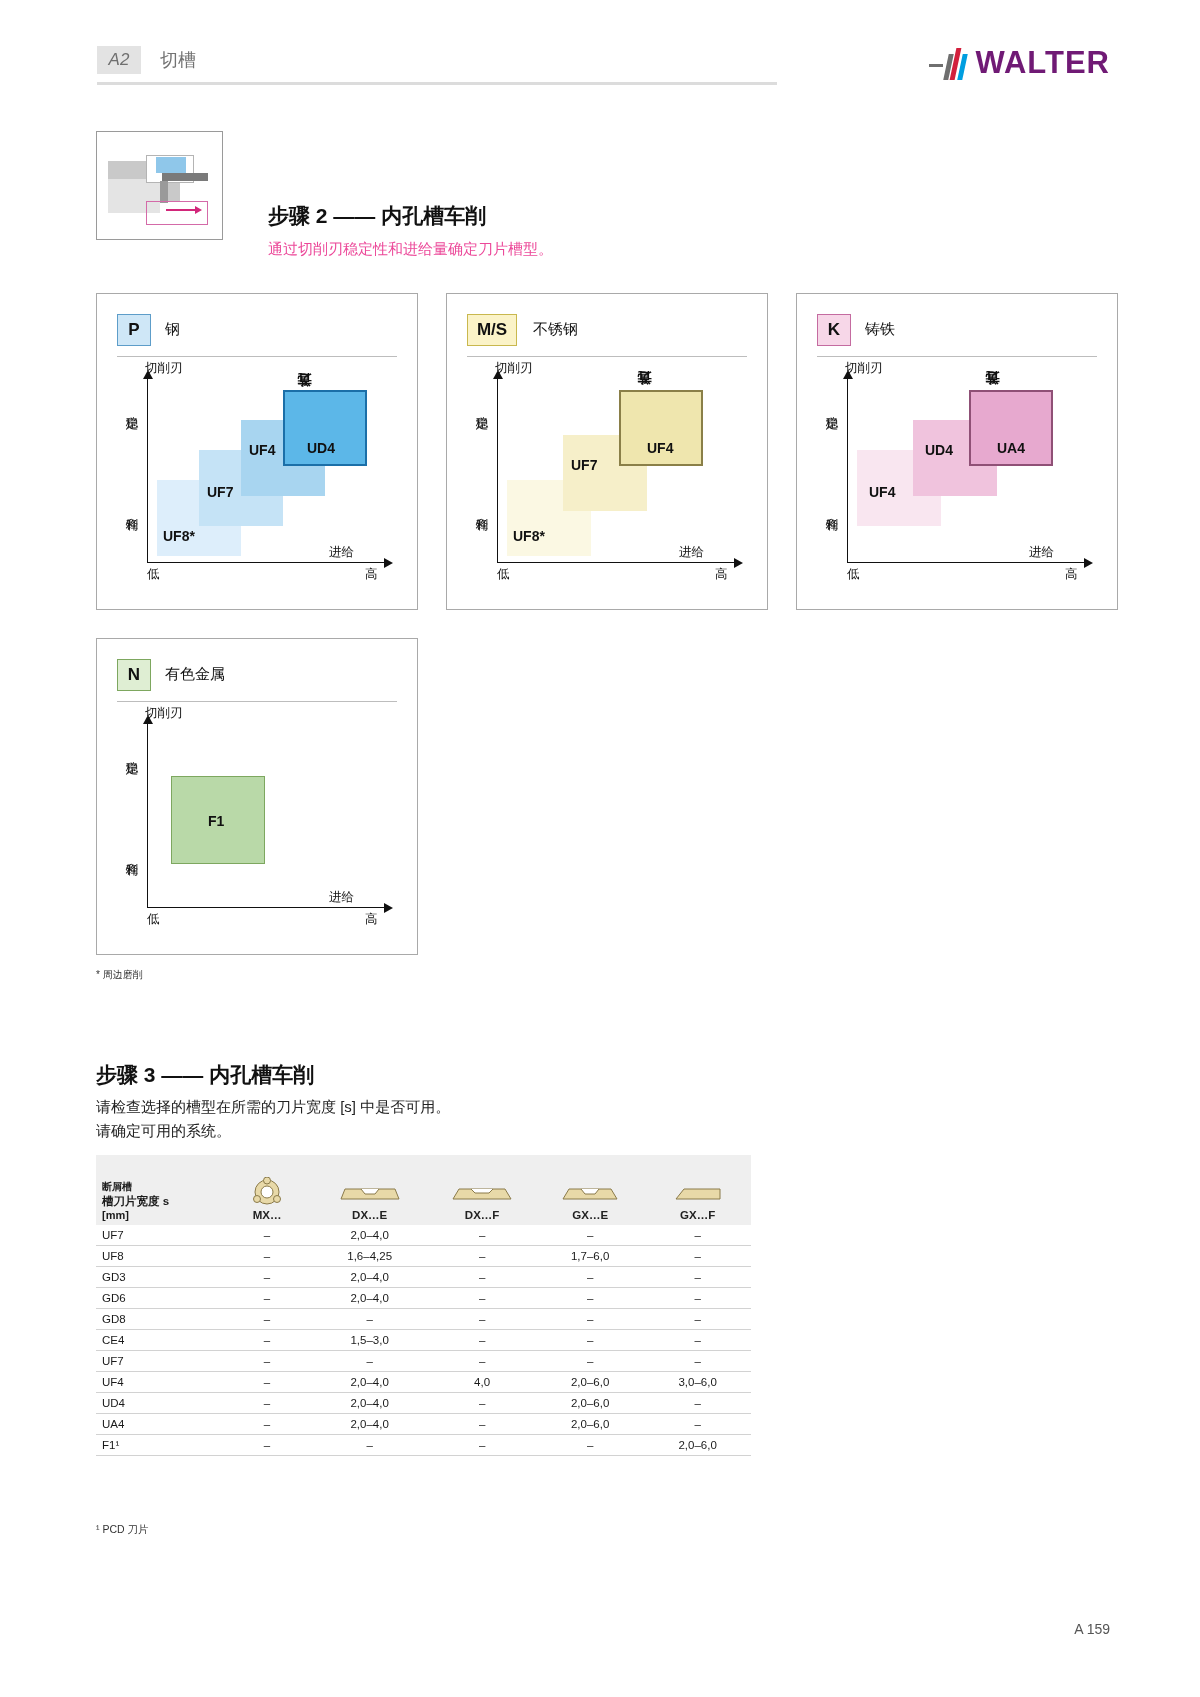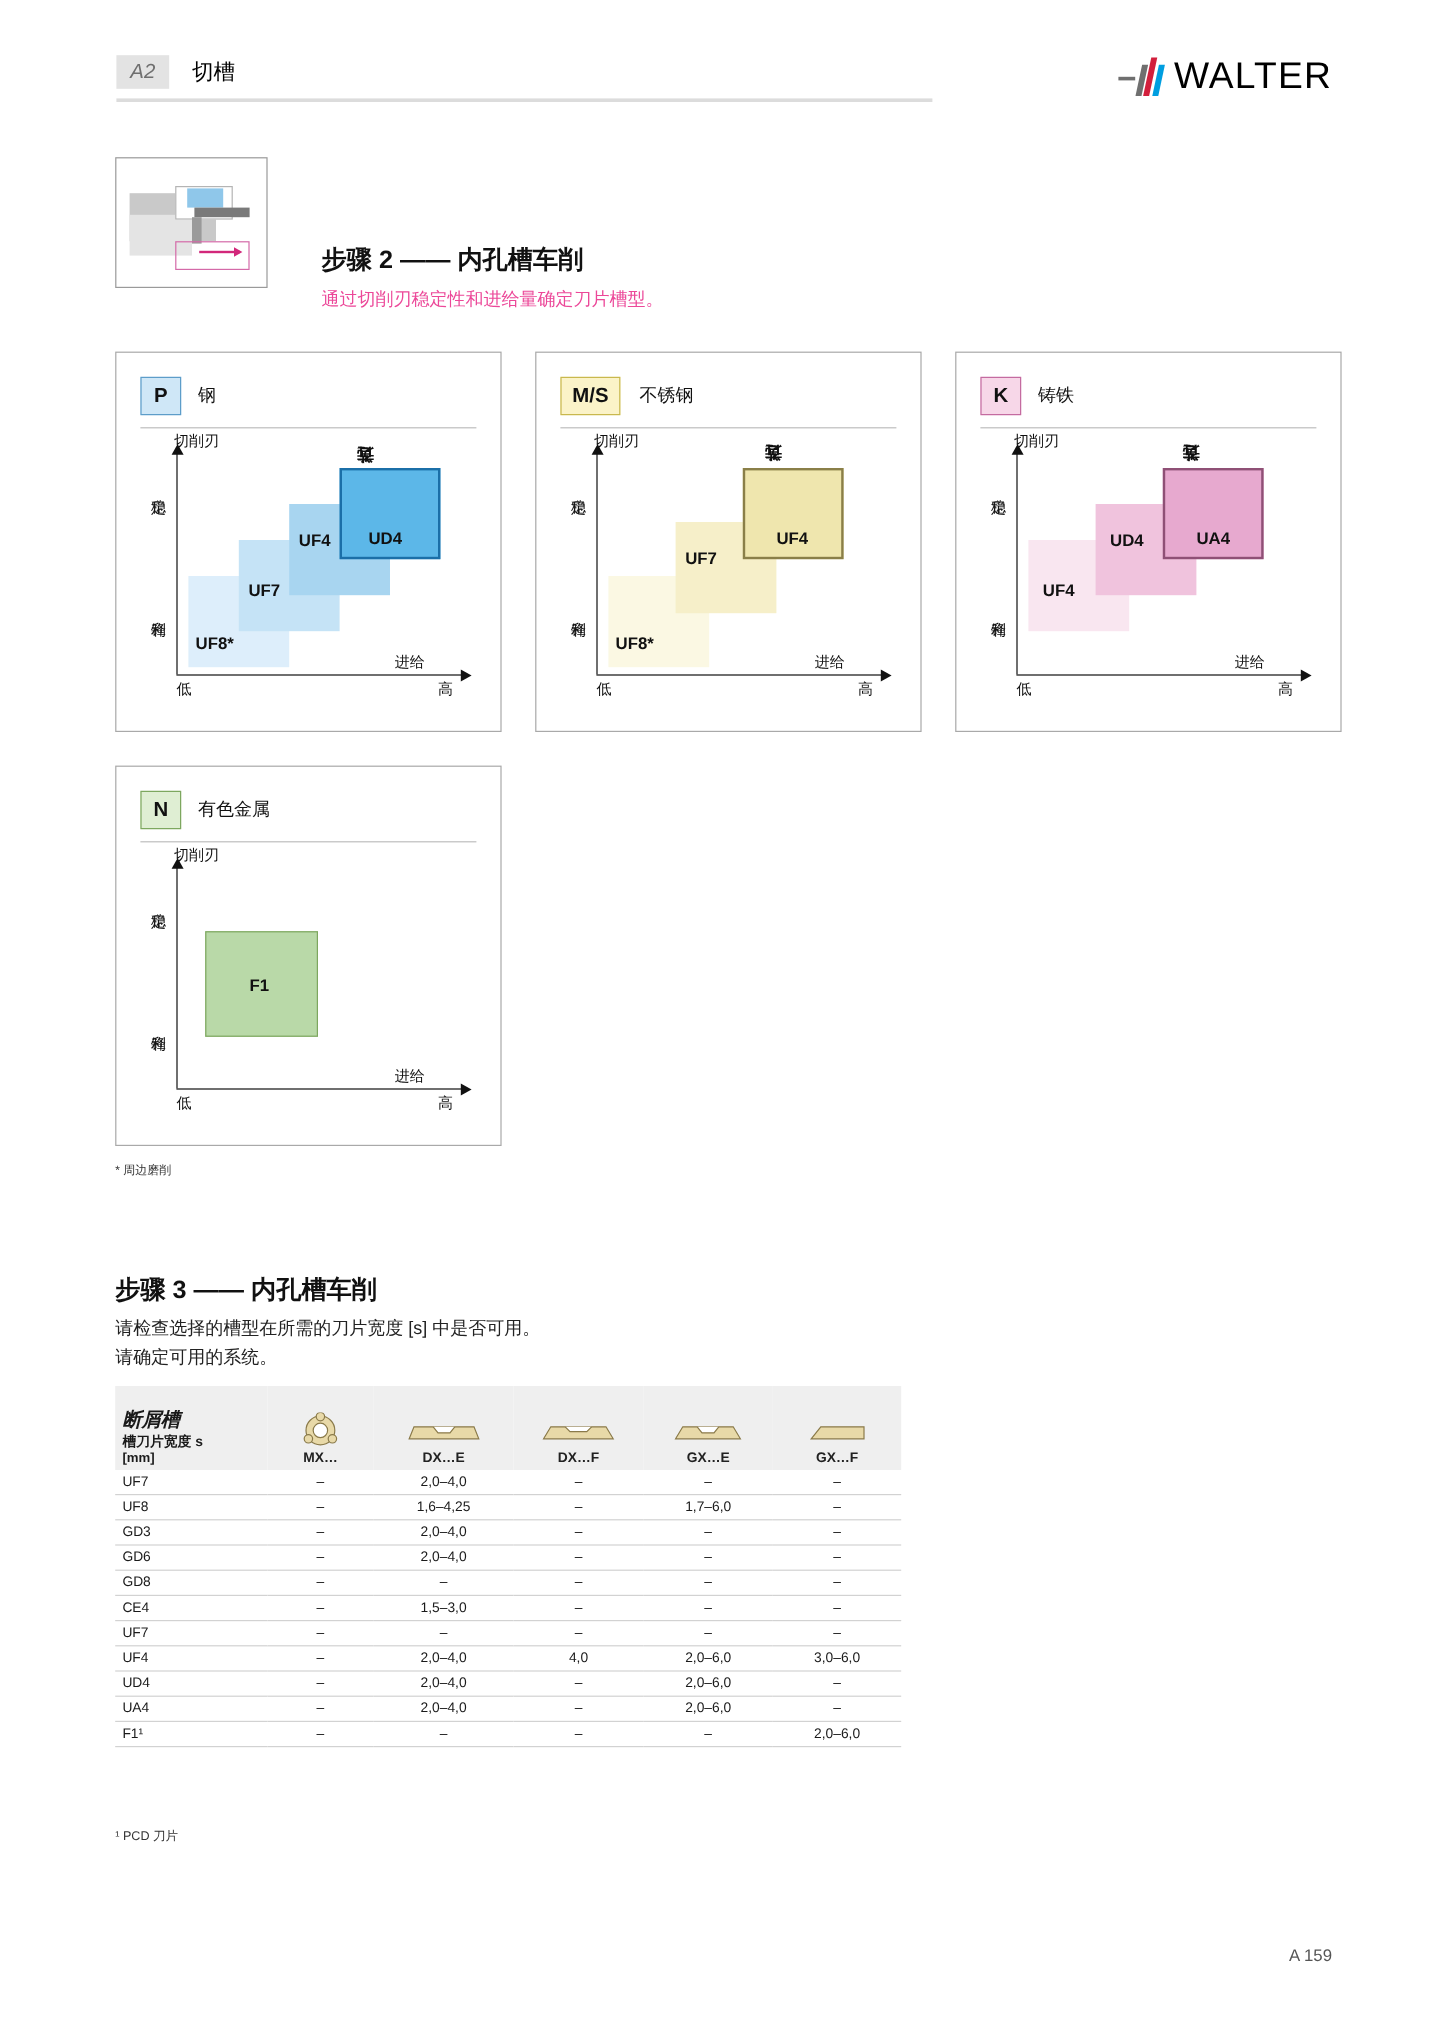"切槽" .hdr-title { color: #000000 -> #737373 }
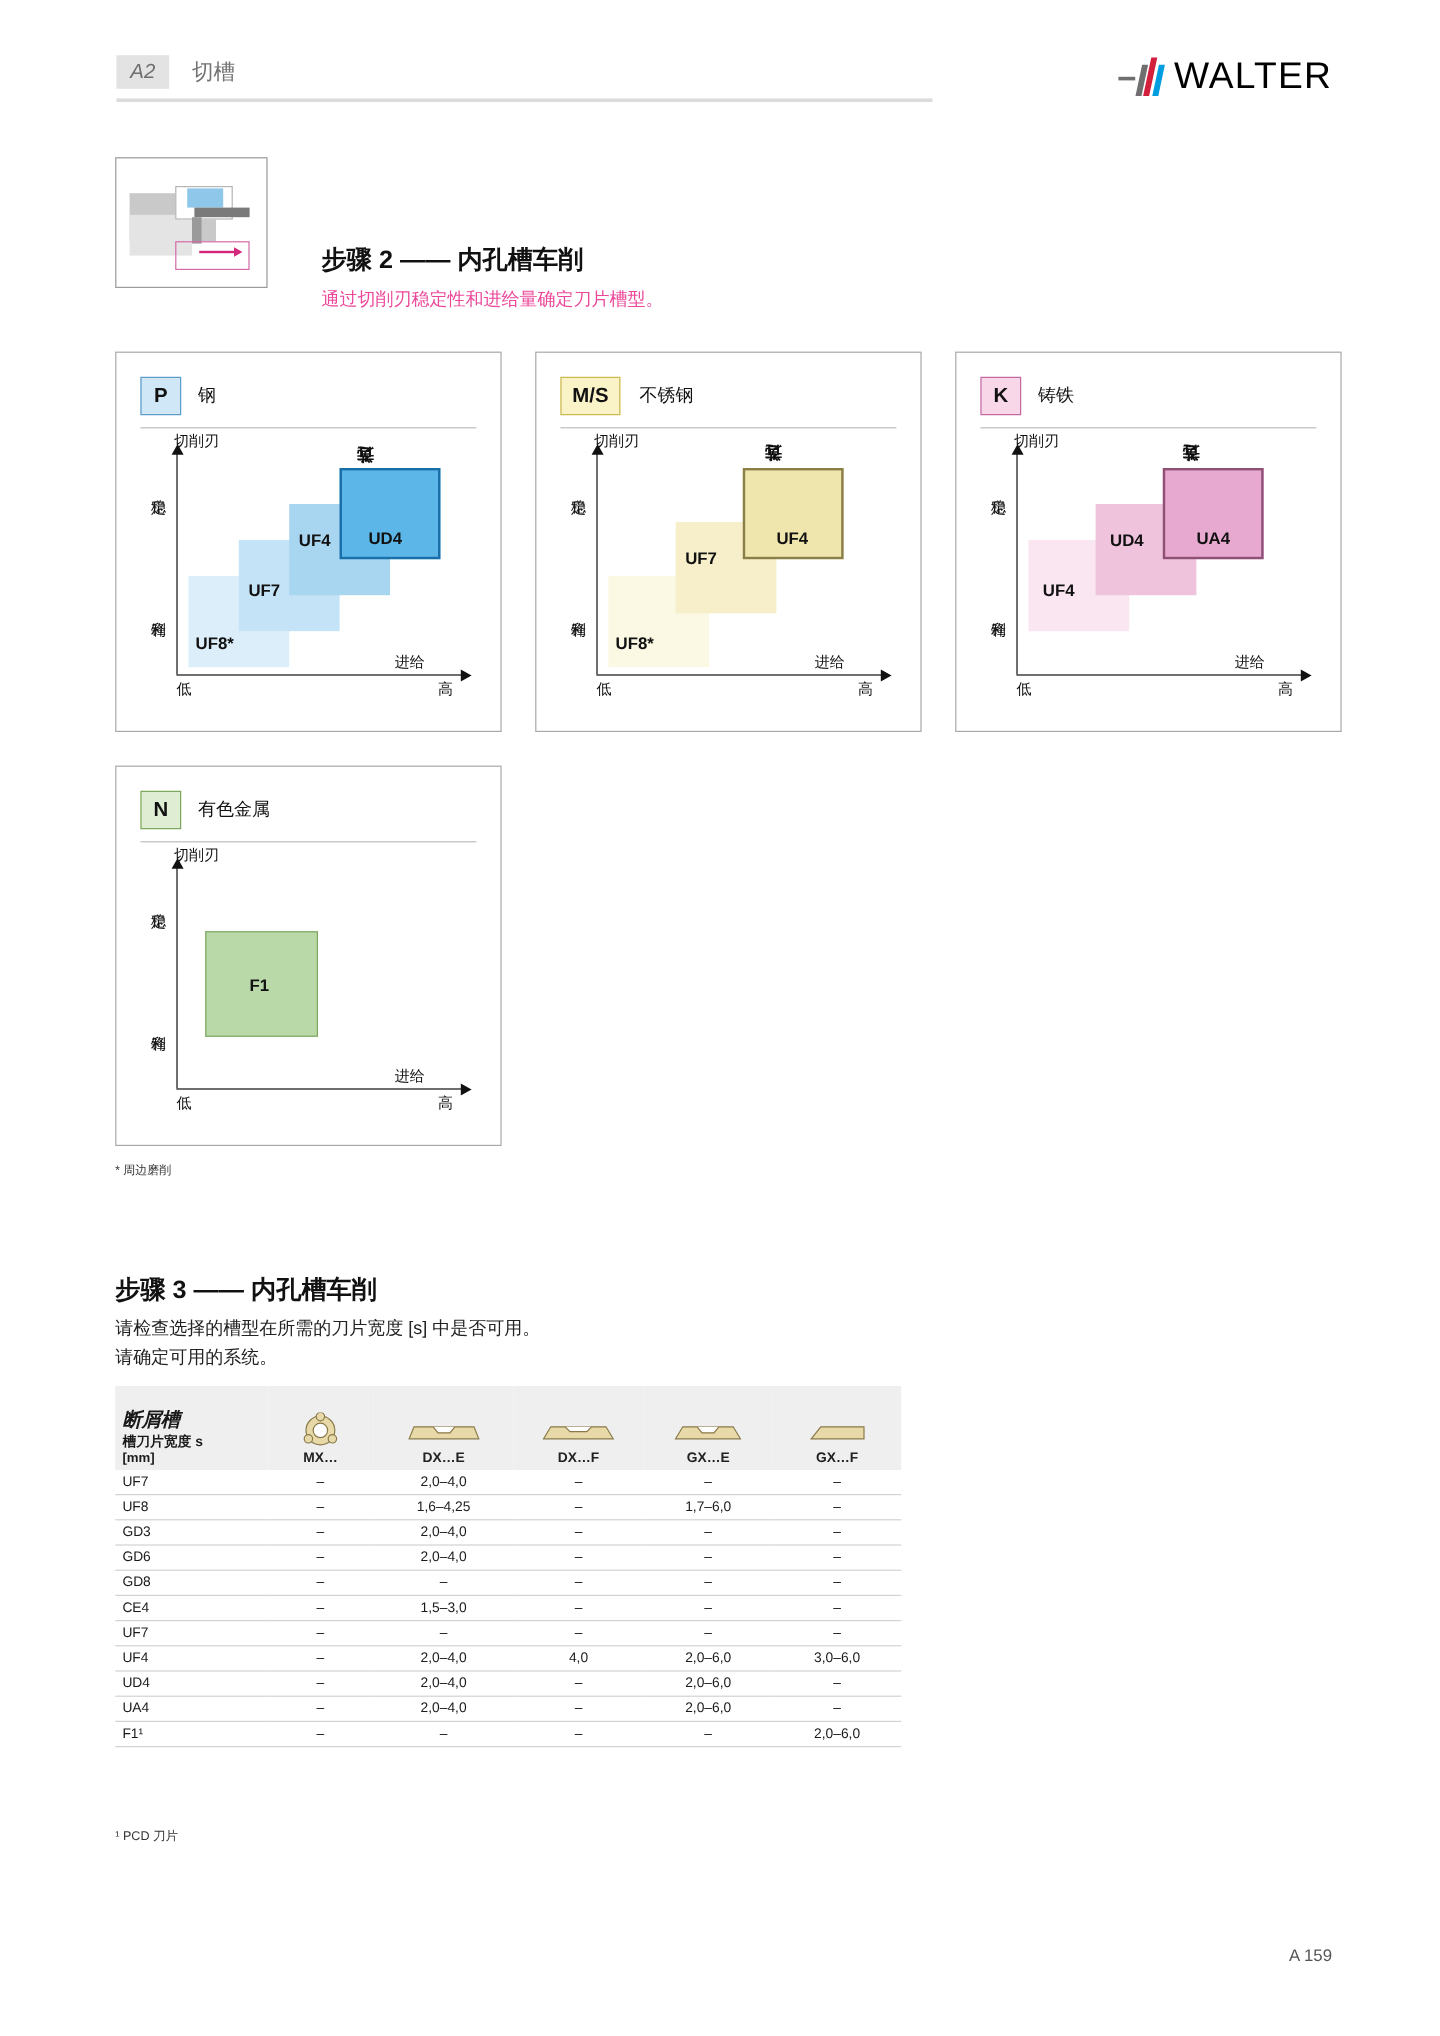"WALTER" .wl-text { color: #000000 -> #701a75; font-weight: normal -> bold }
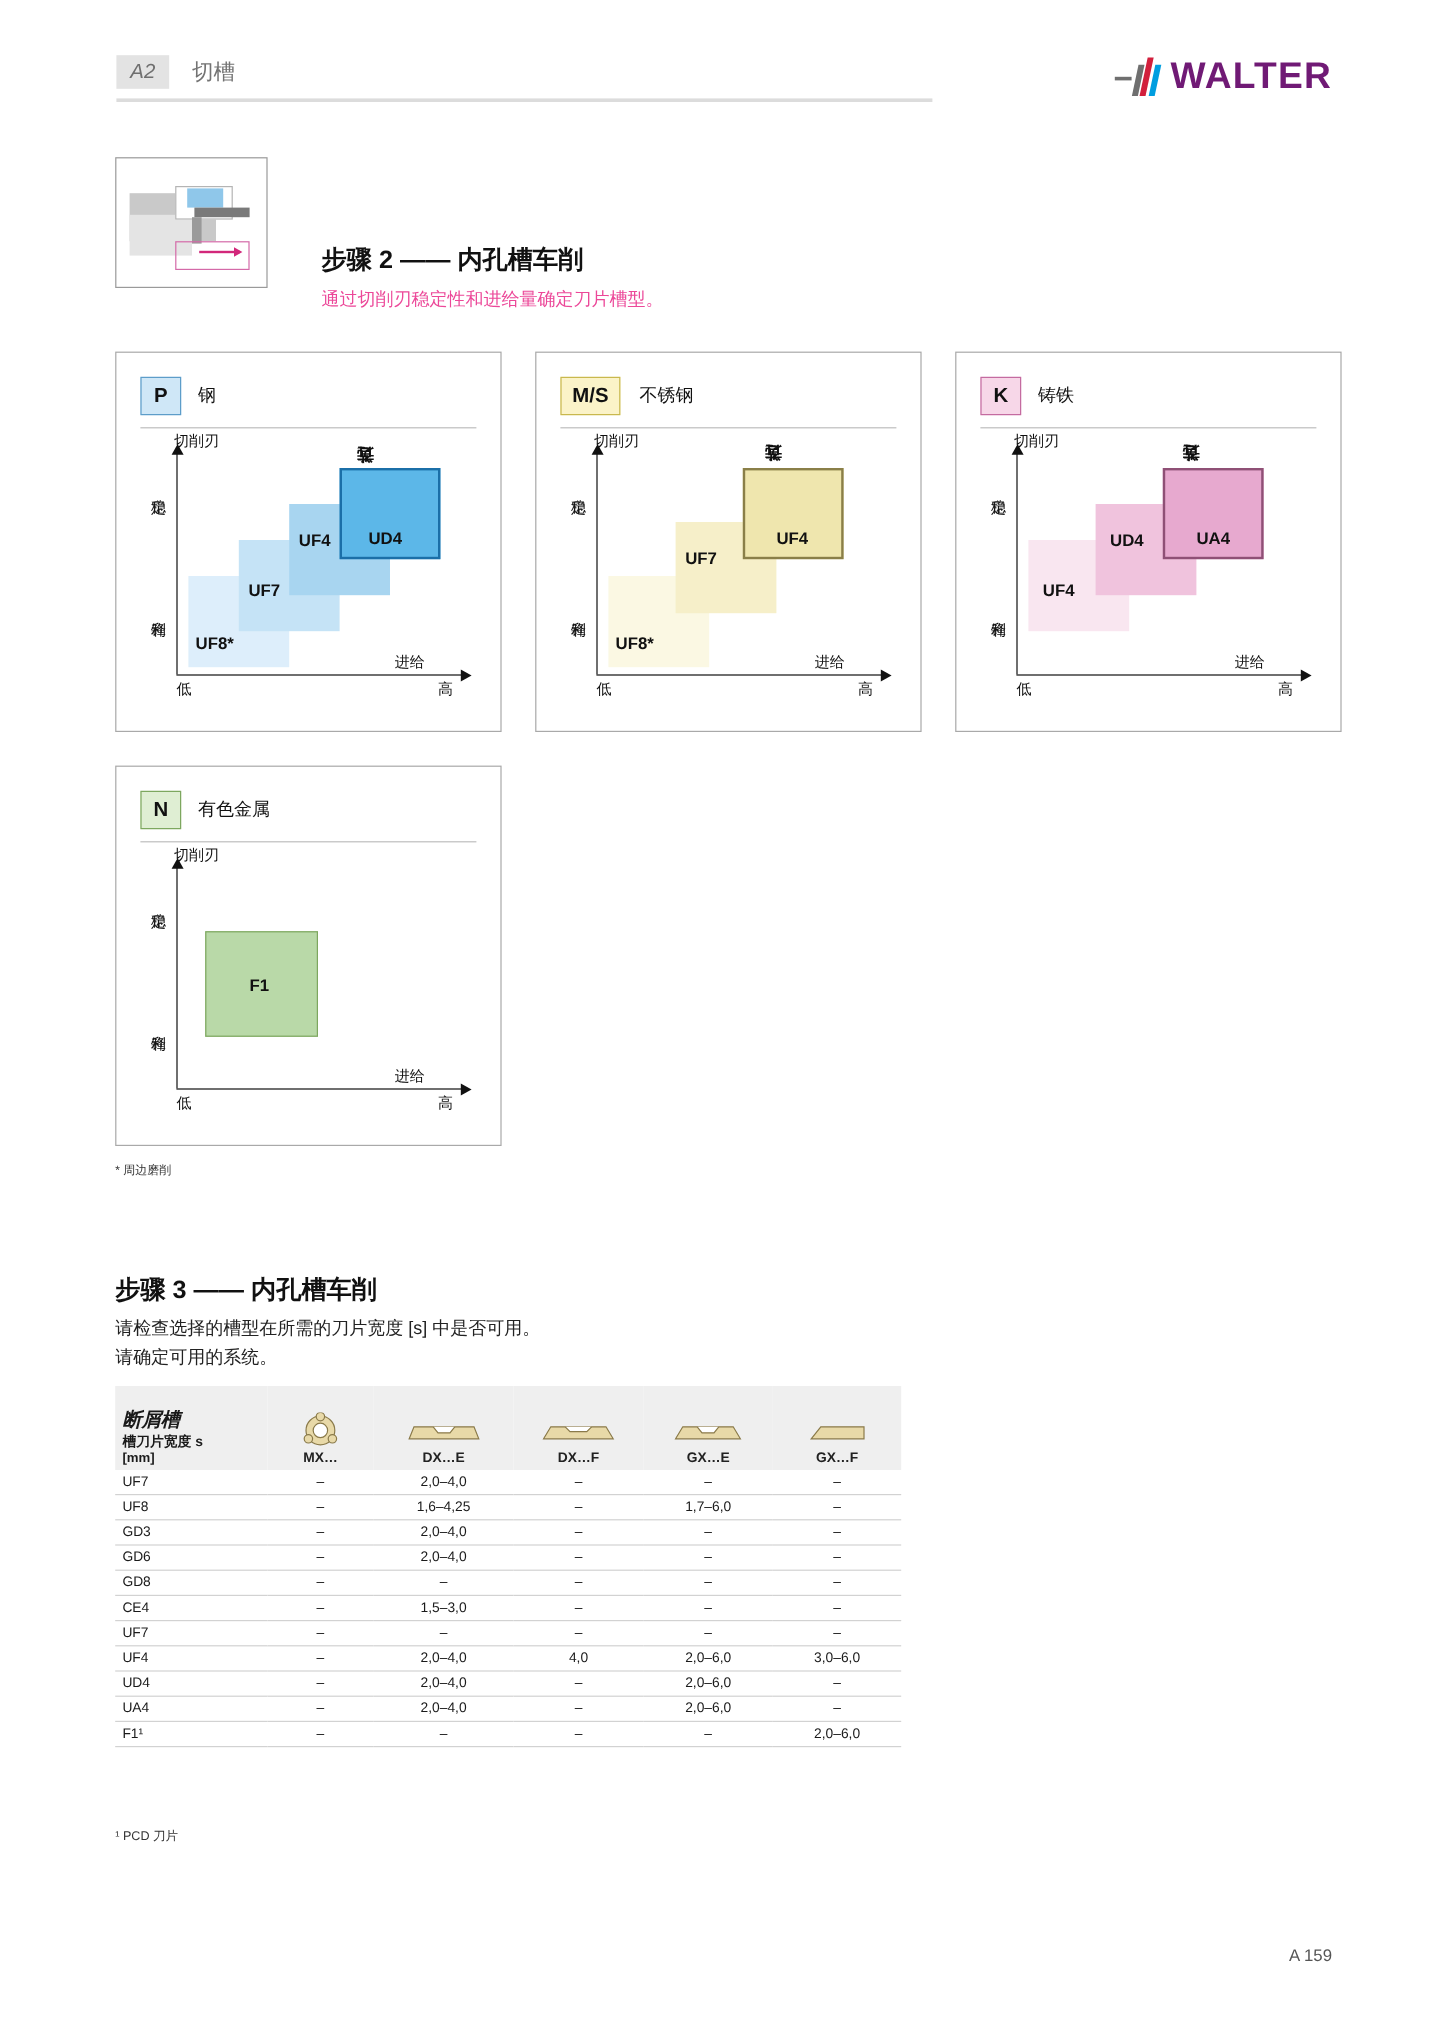"断屑槽" .hdr-first-l1 { font-size: 16px -> 10px; font-style: italic -> none }
